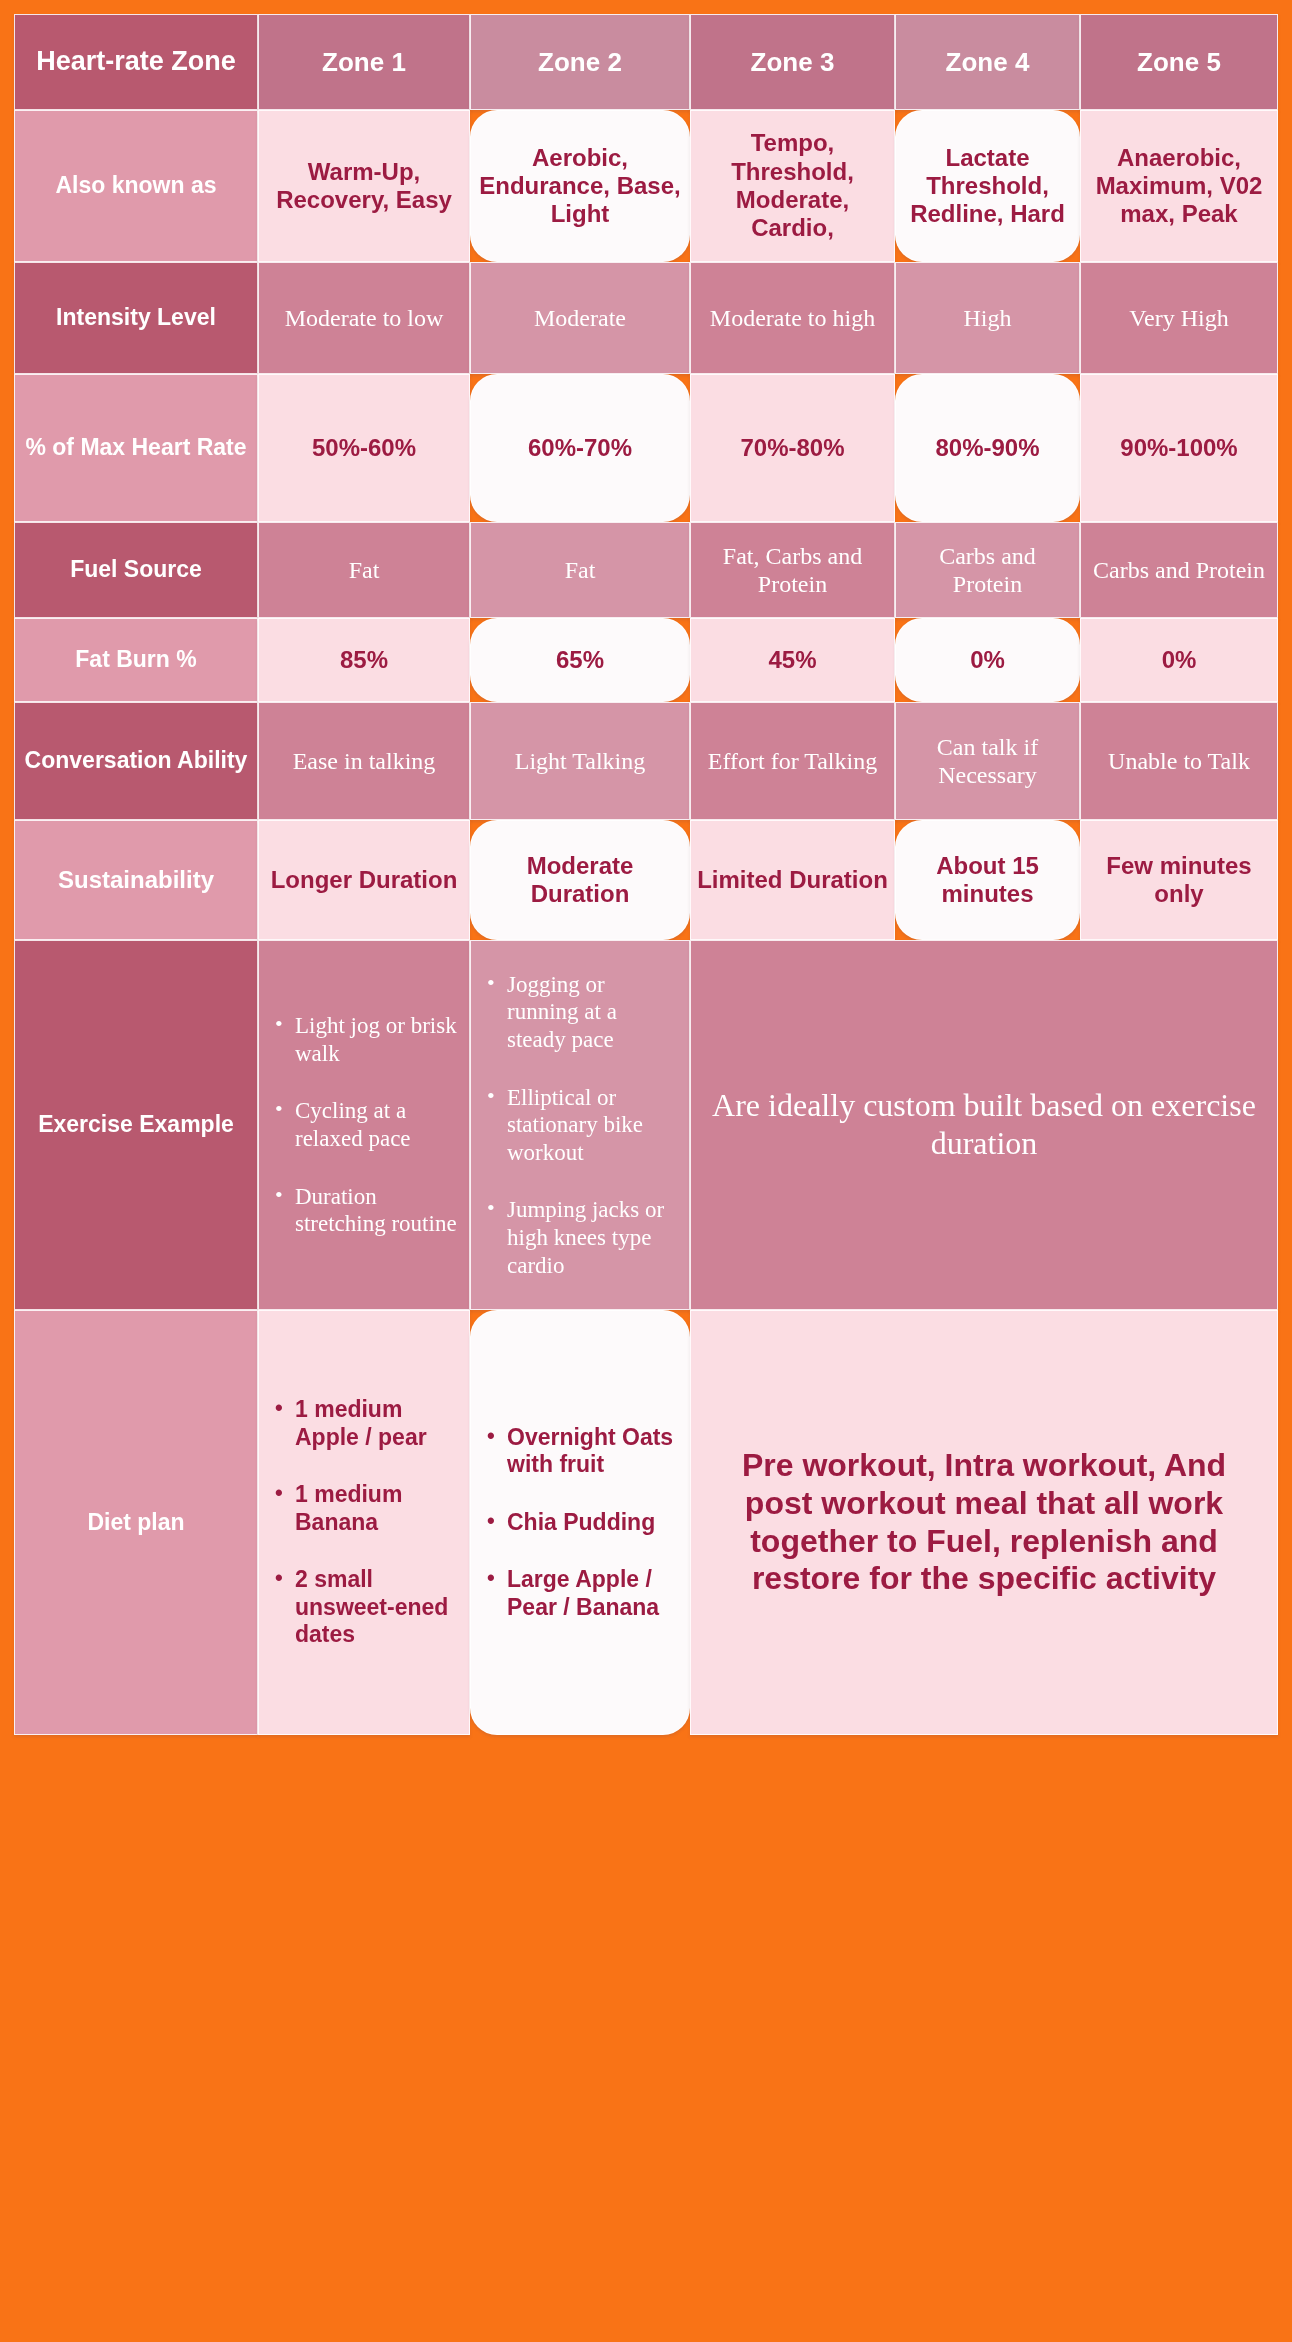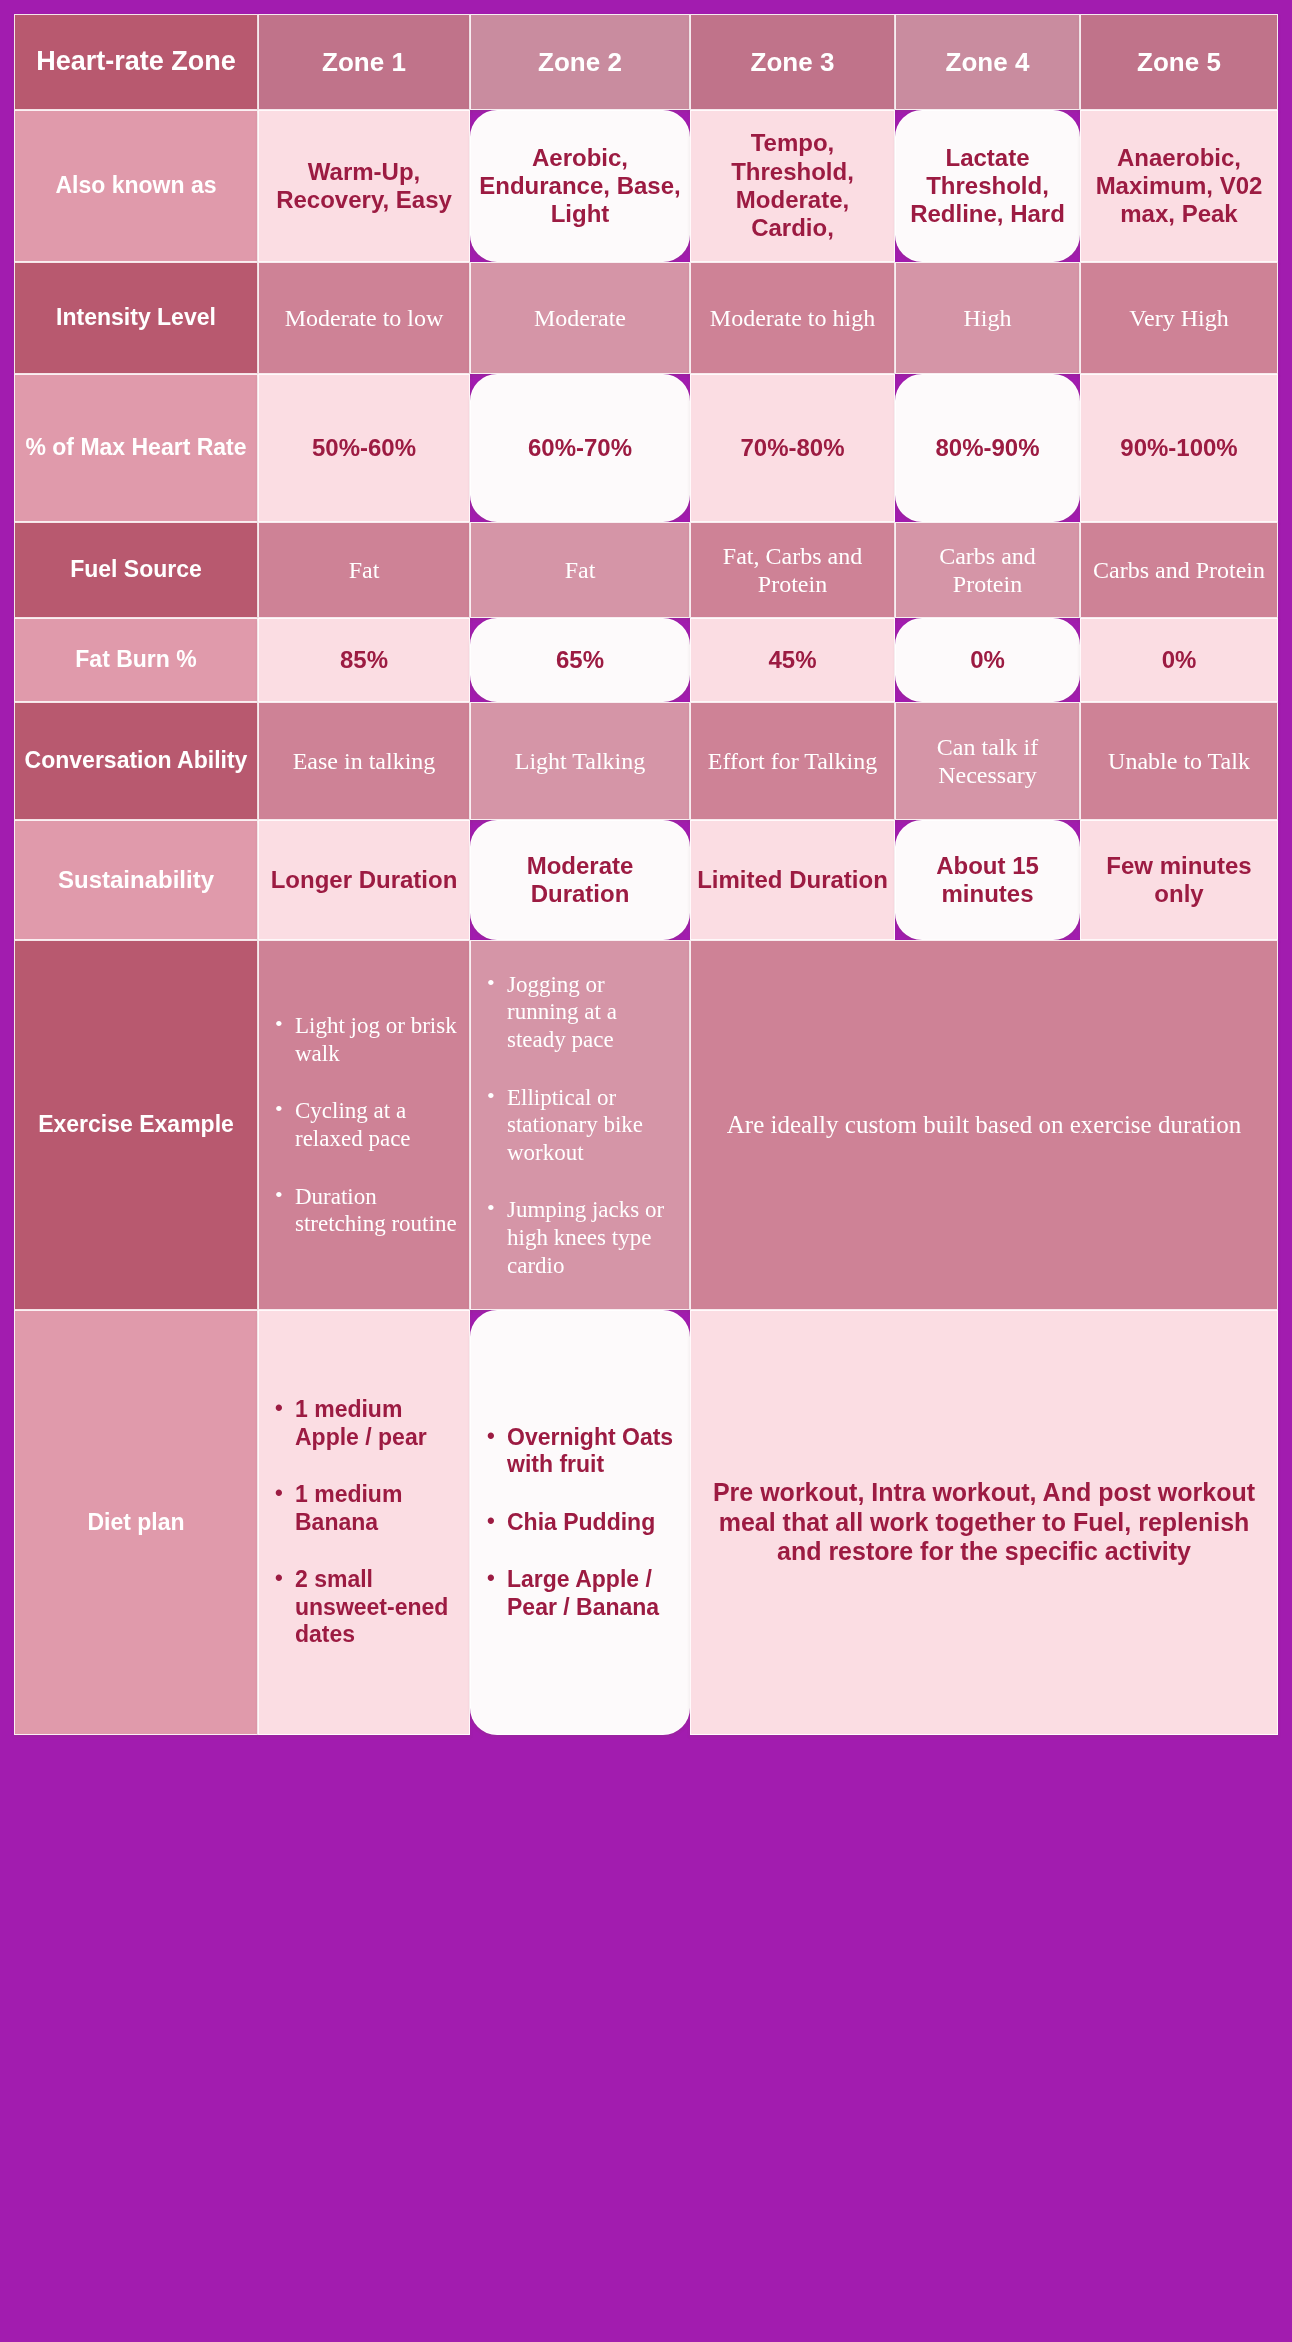"Heart-rate Zone" #sheet { background: #a21caf -> #f97316 }
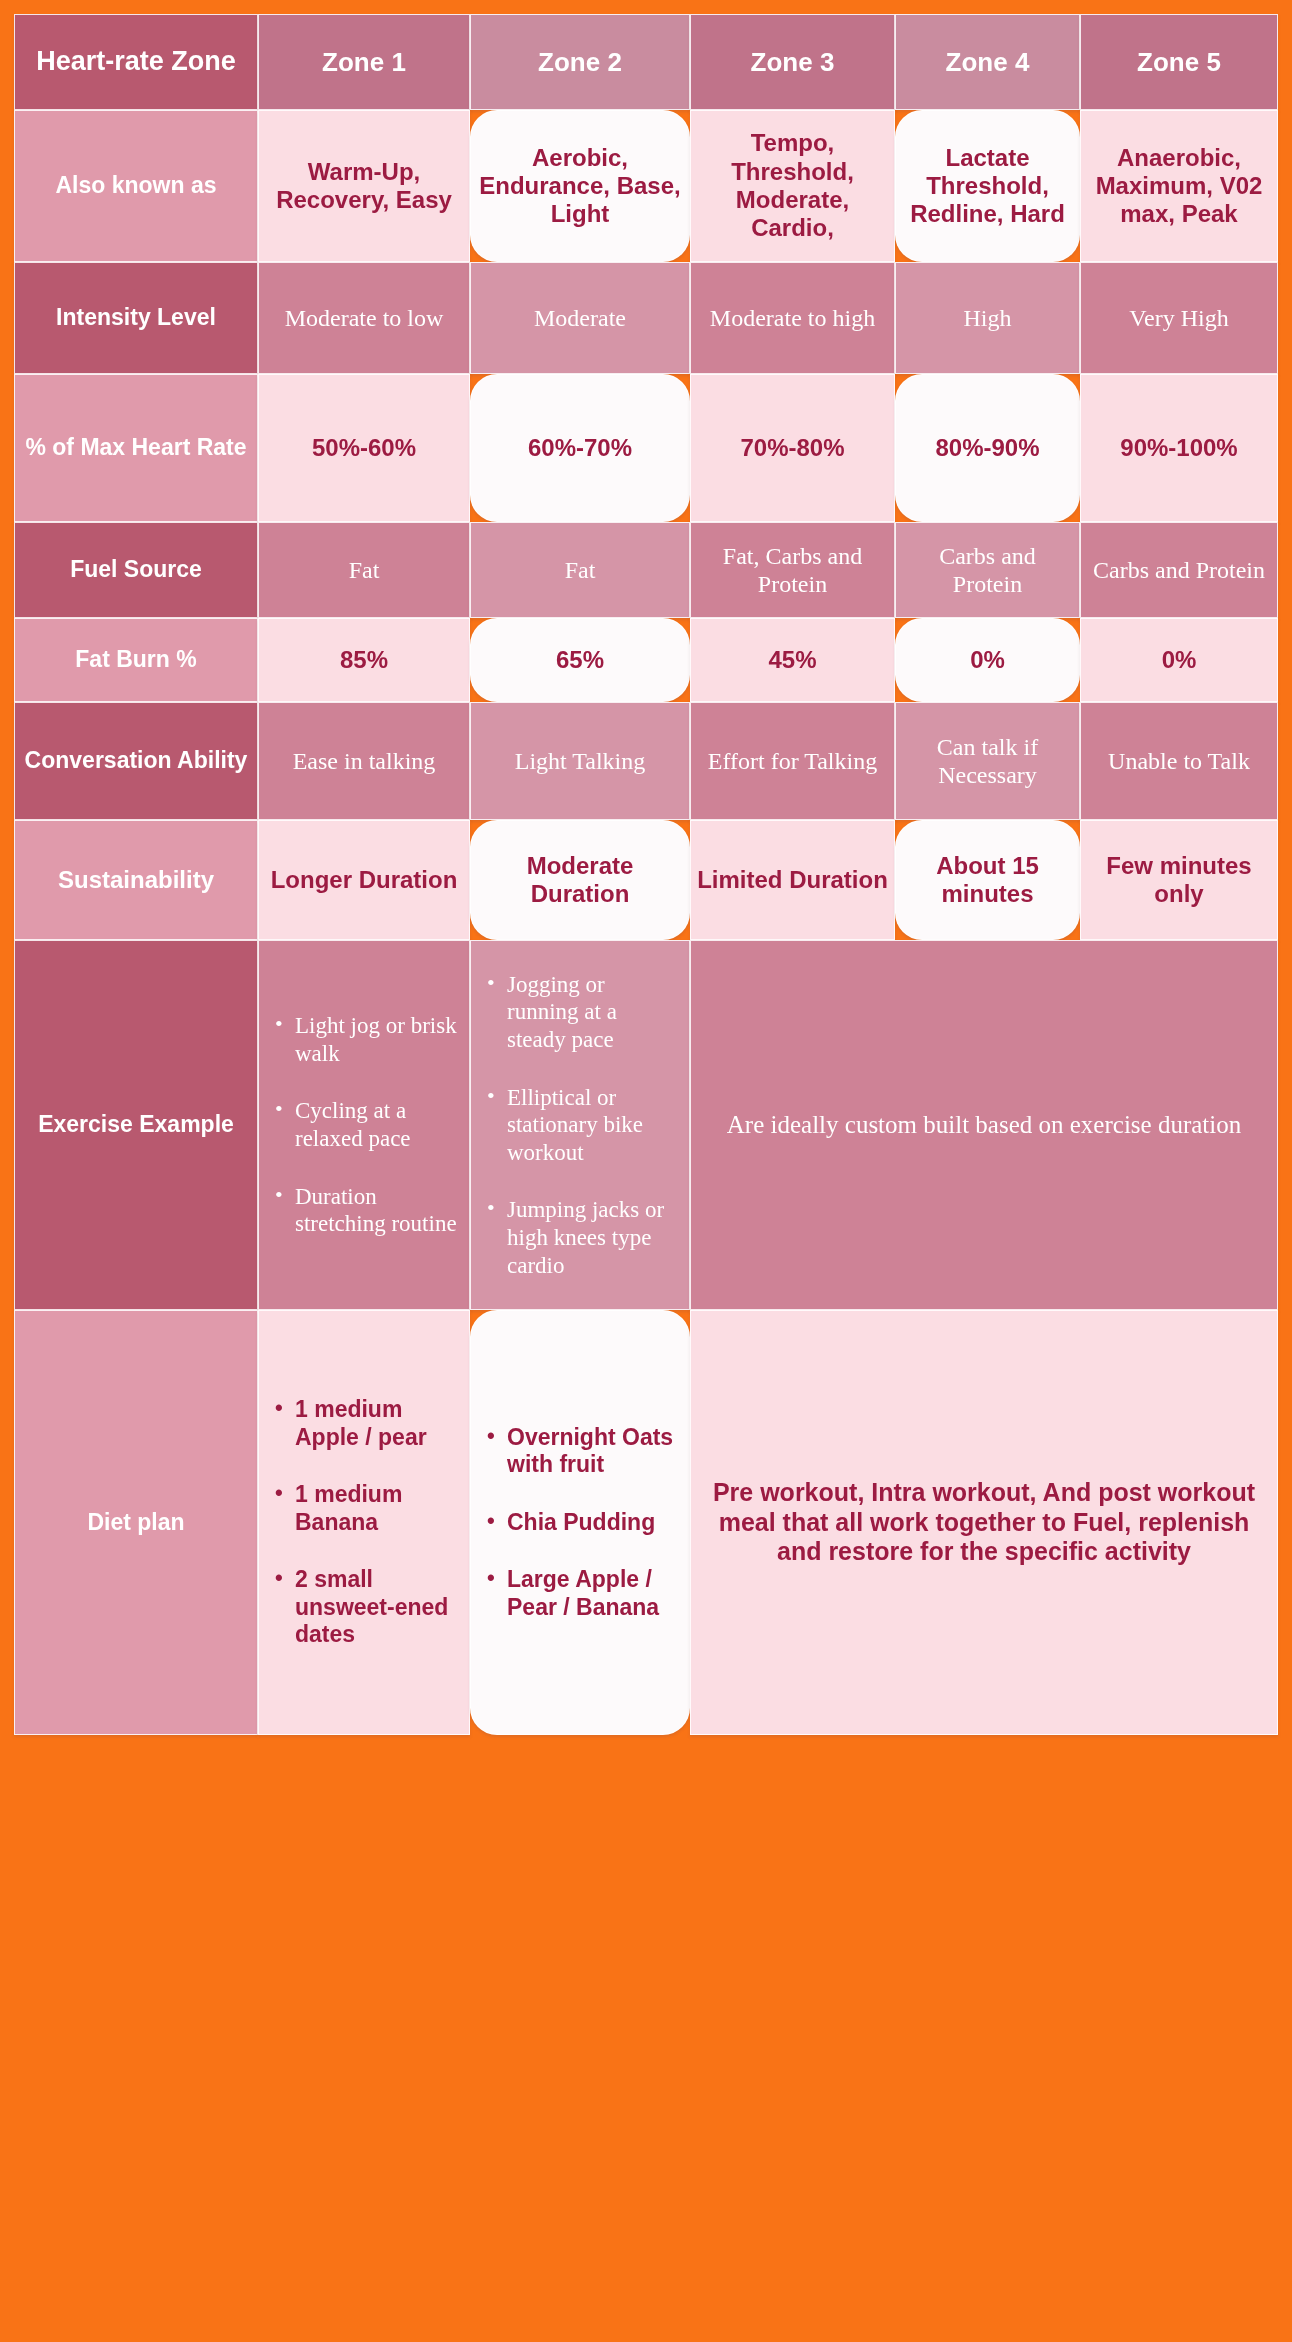"Are ideally custom built based" .fs-merge { font-size: 25px -> 32px }
